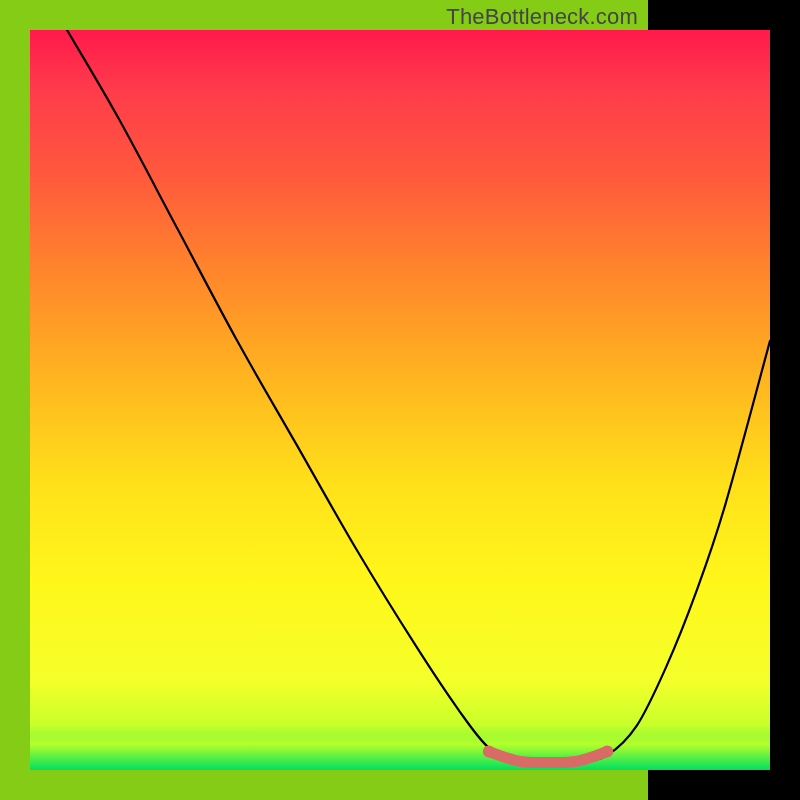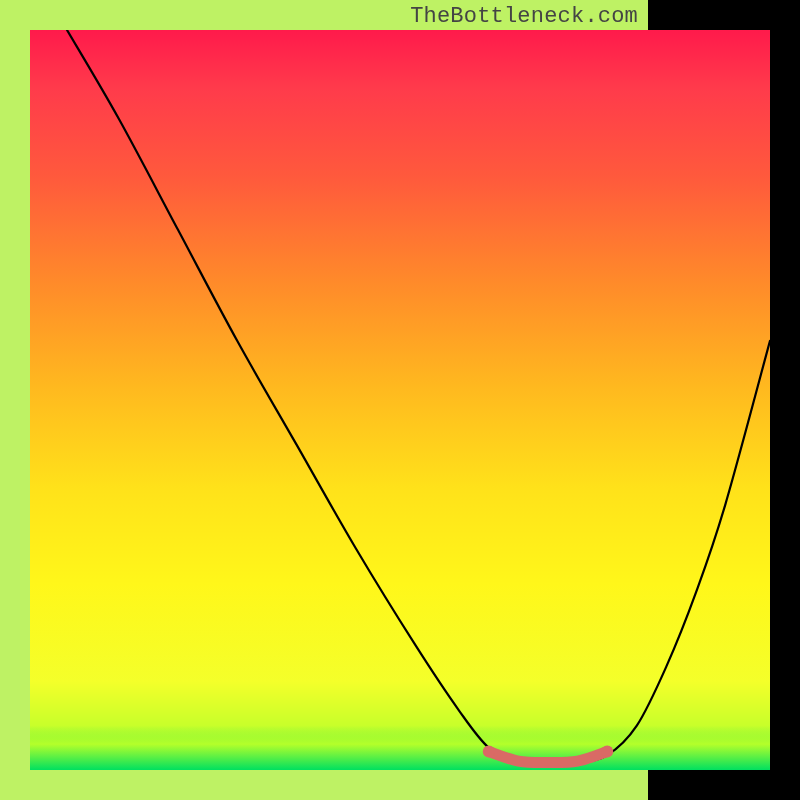"TheBottleneck.com" .frame { background: #bef264 -> #84cc16; font-family: Liberation Mono, monospace -> none }
